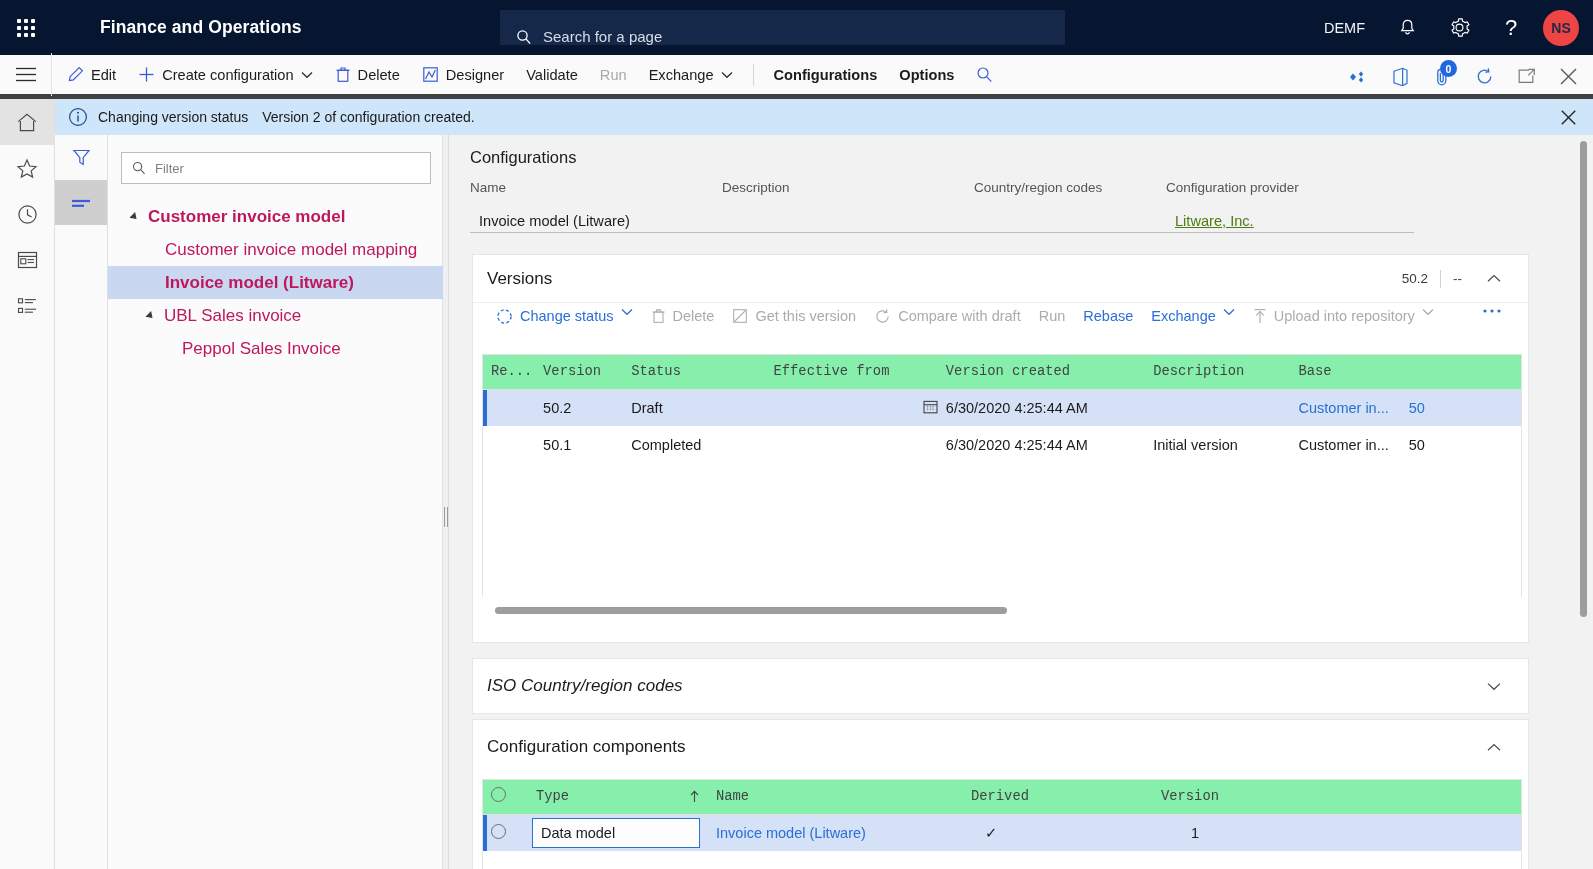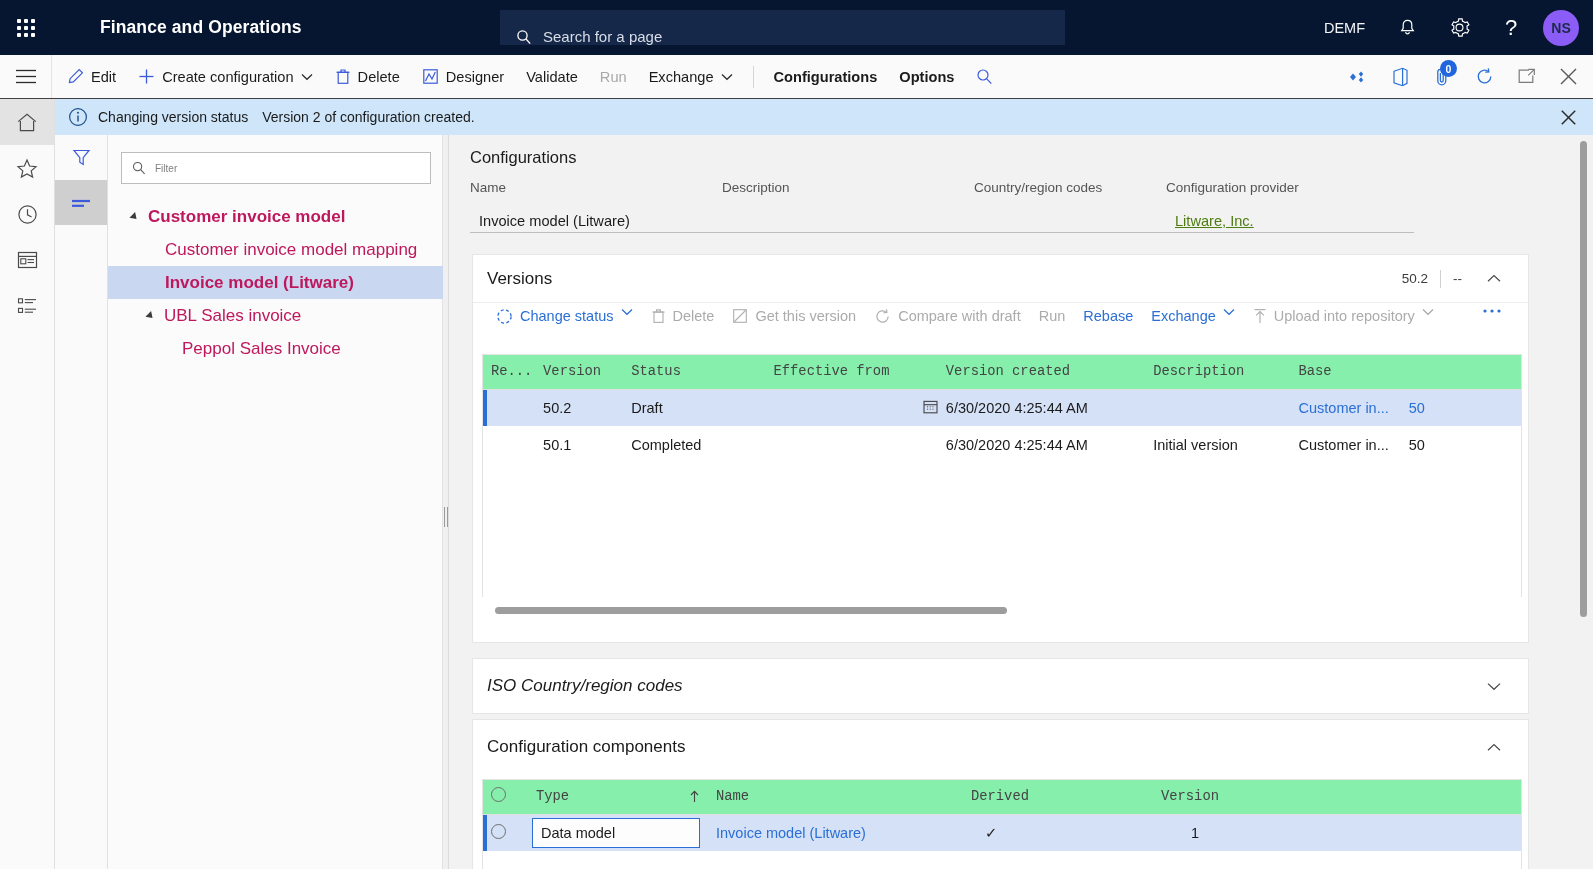"NS" .avatar { background: #8b5cf6 -> #ef4444 }
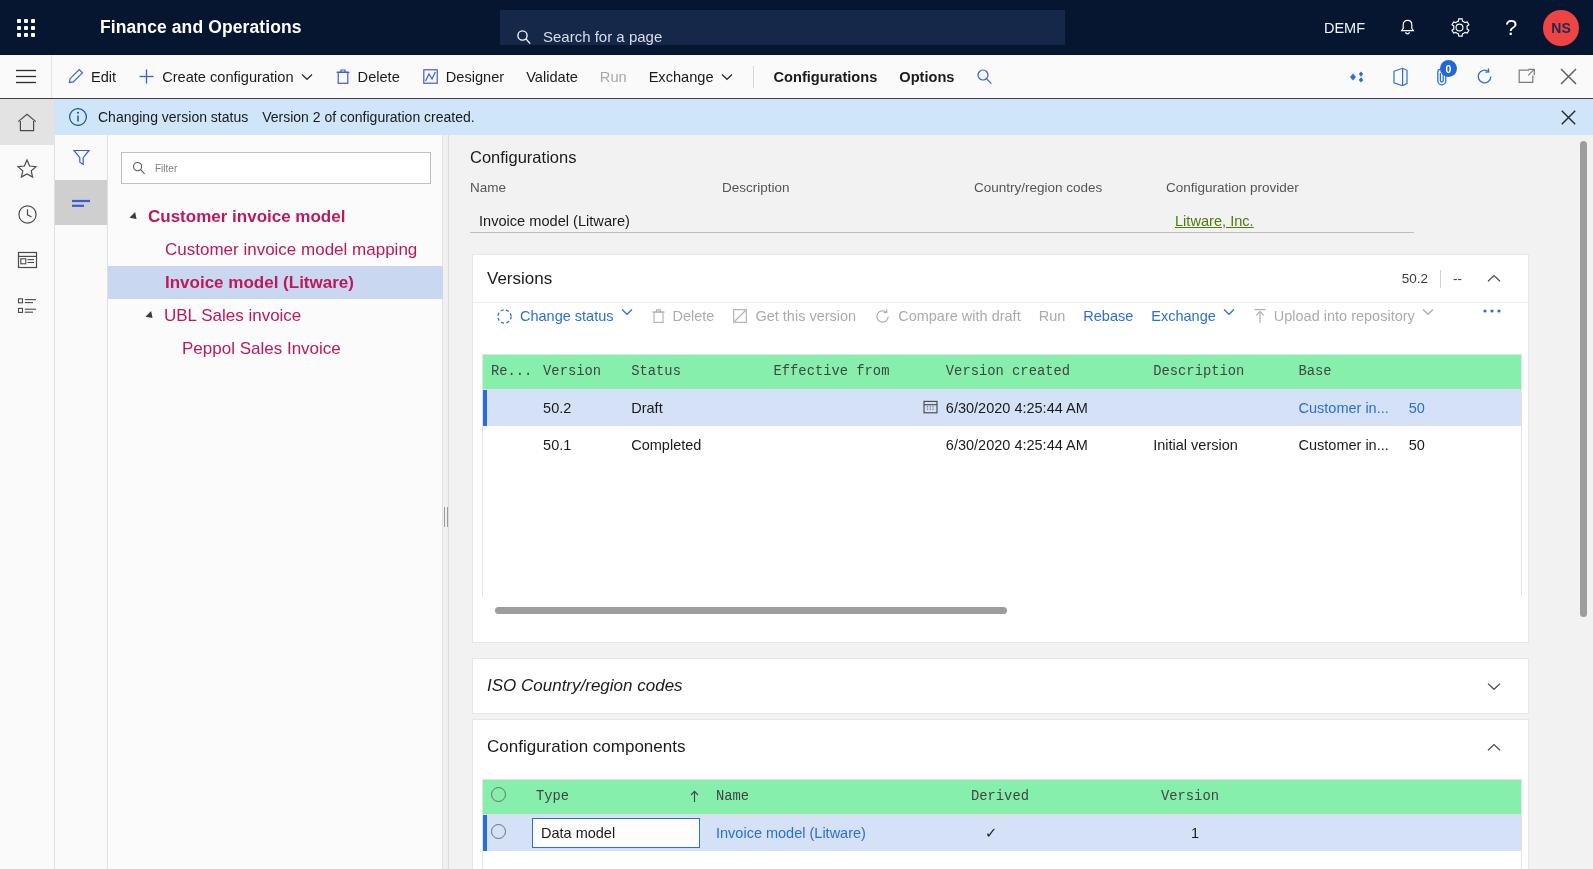"Edit" .cmdbar { border-bottom: 1px solid #404040 -> 5px solid #404040 }
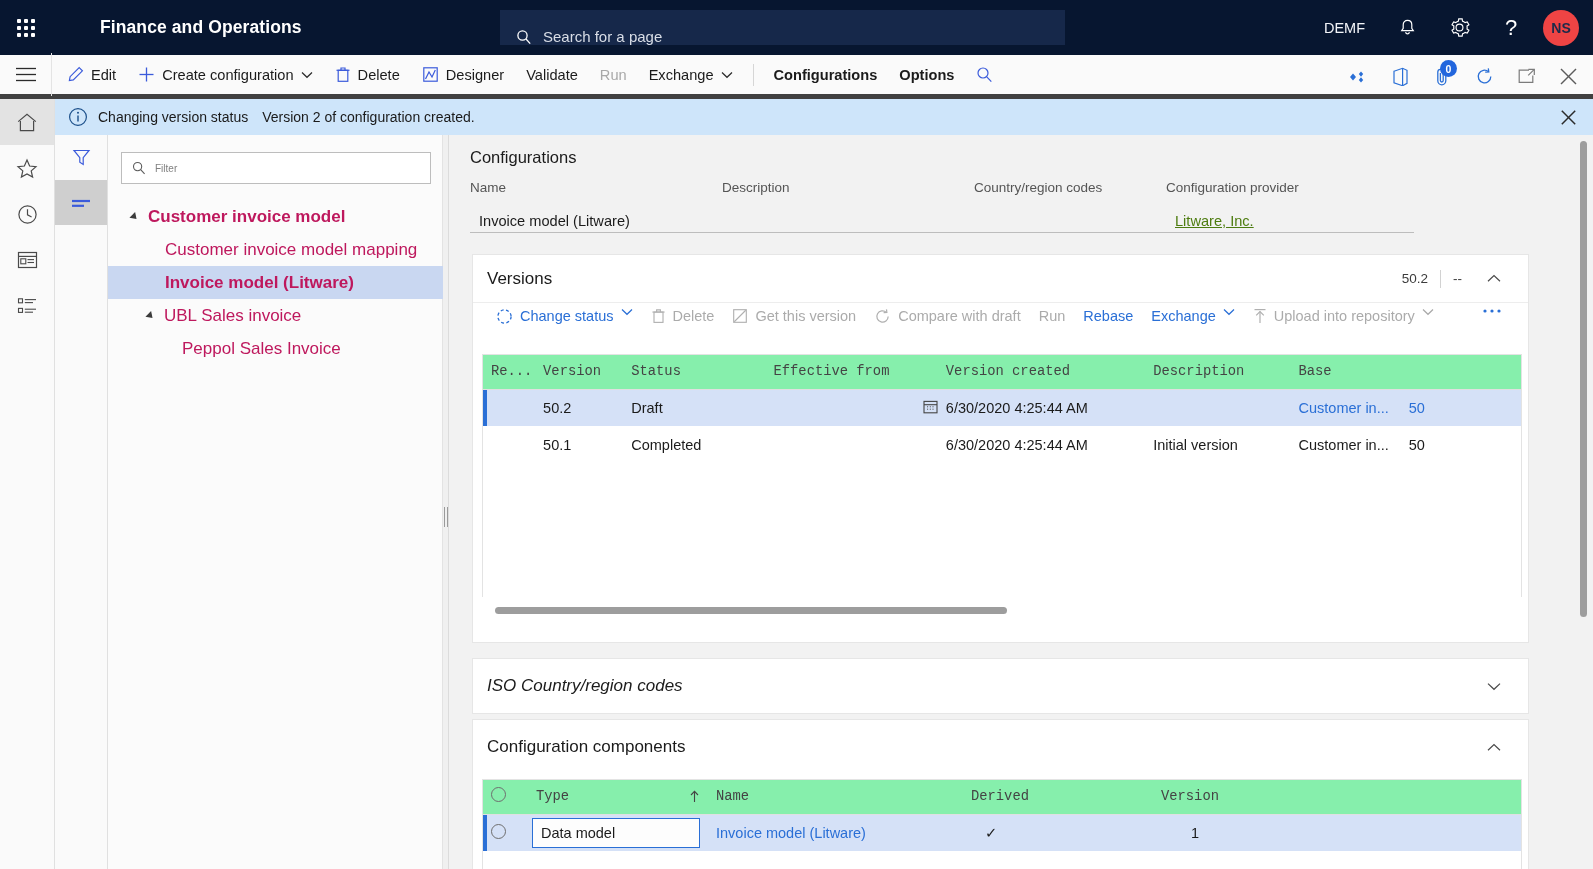"Filter" .filterbox .fph { font-size: 10px -> 13px }
